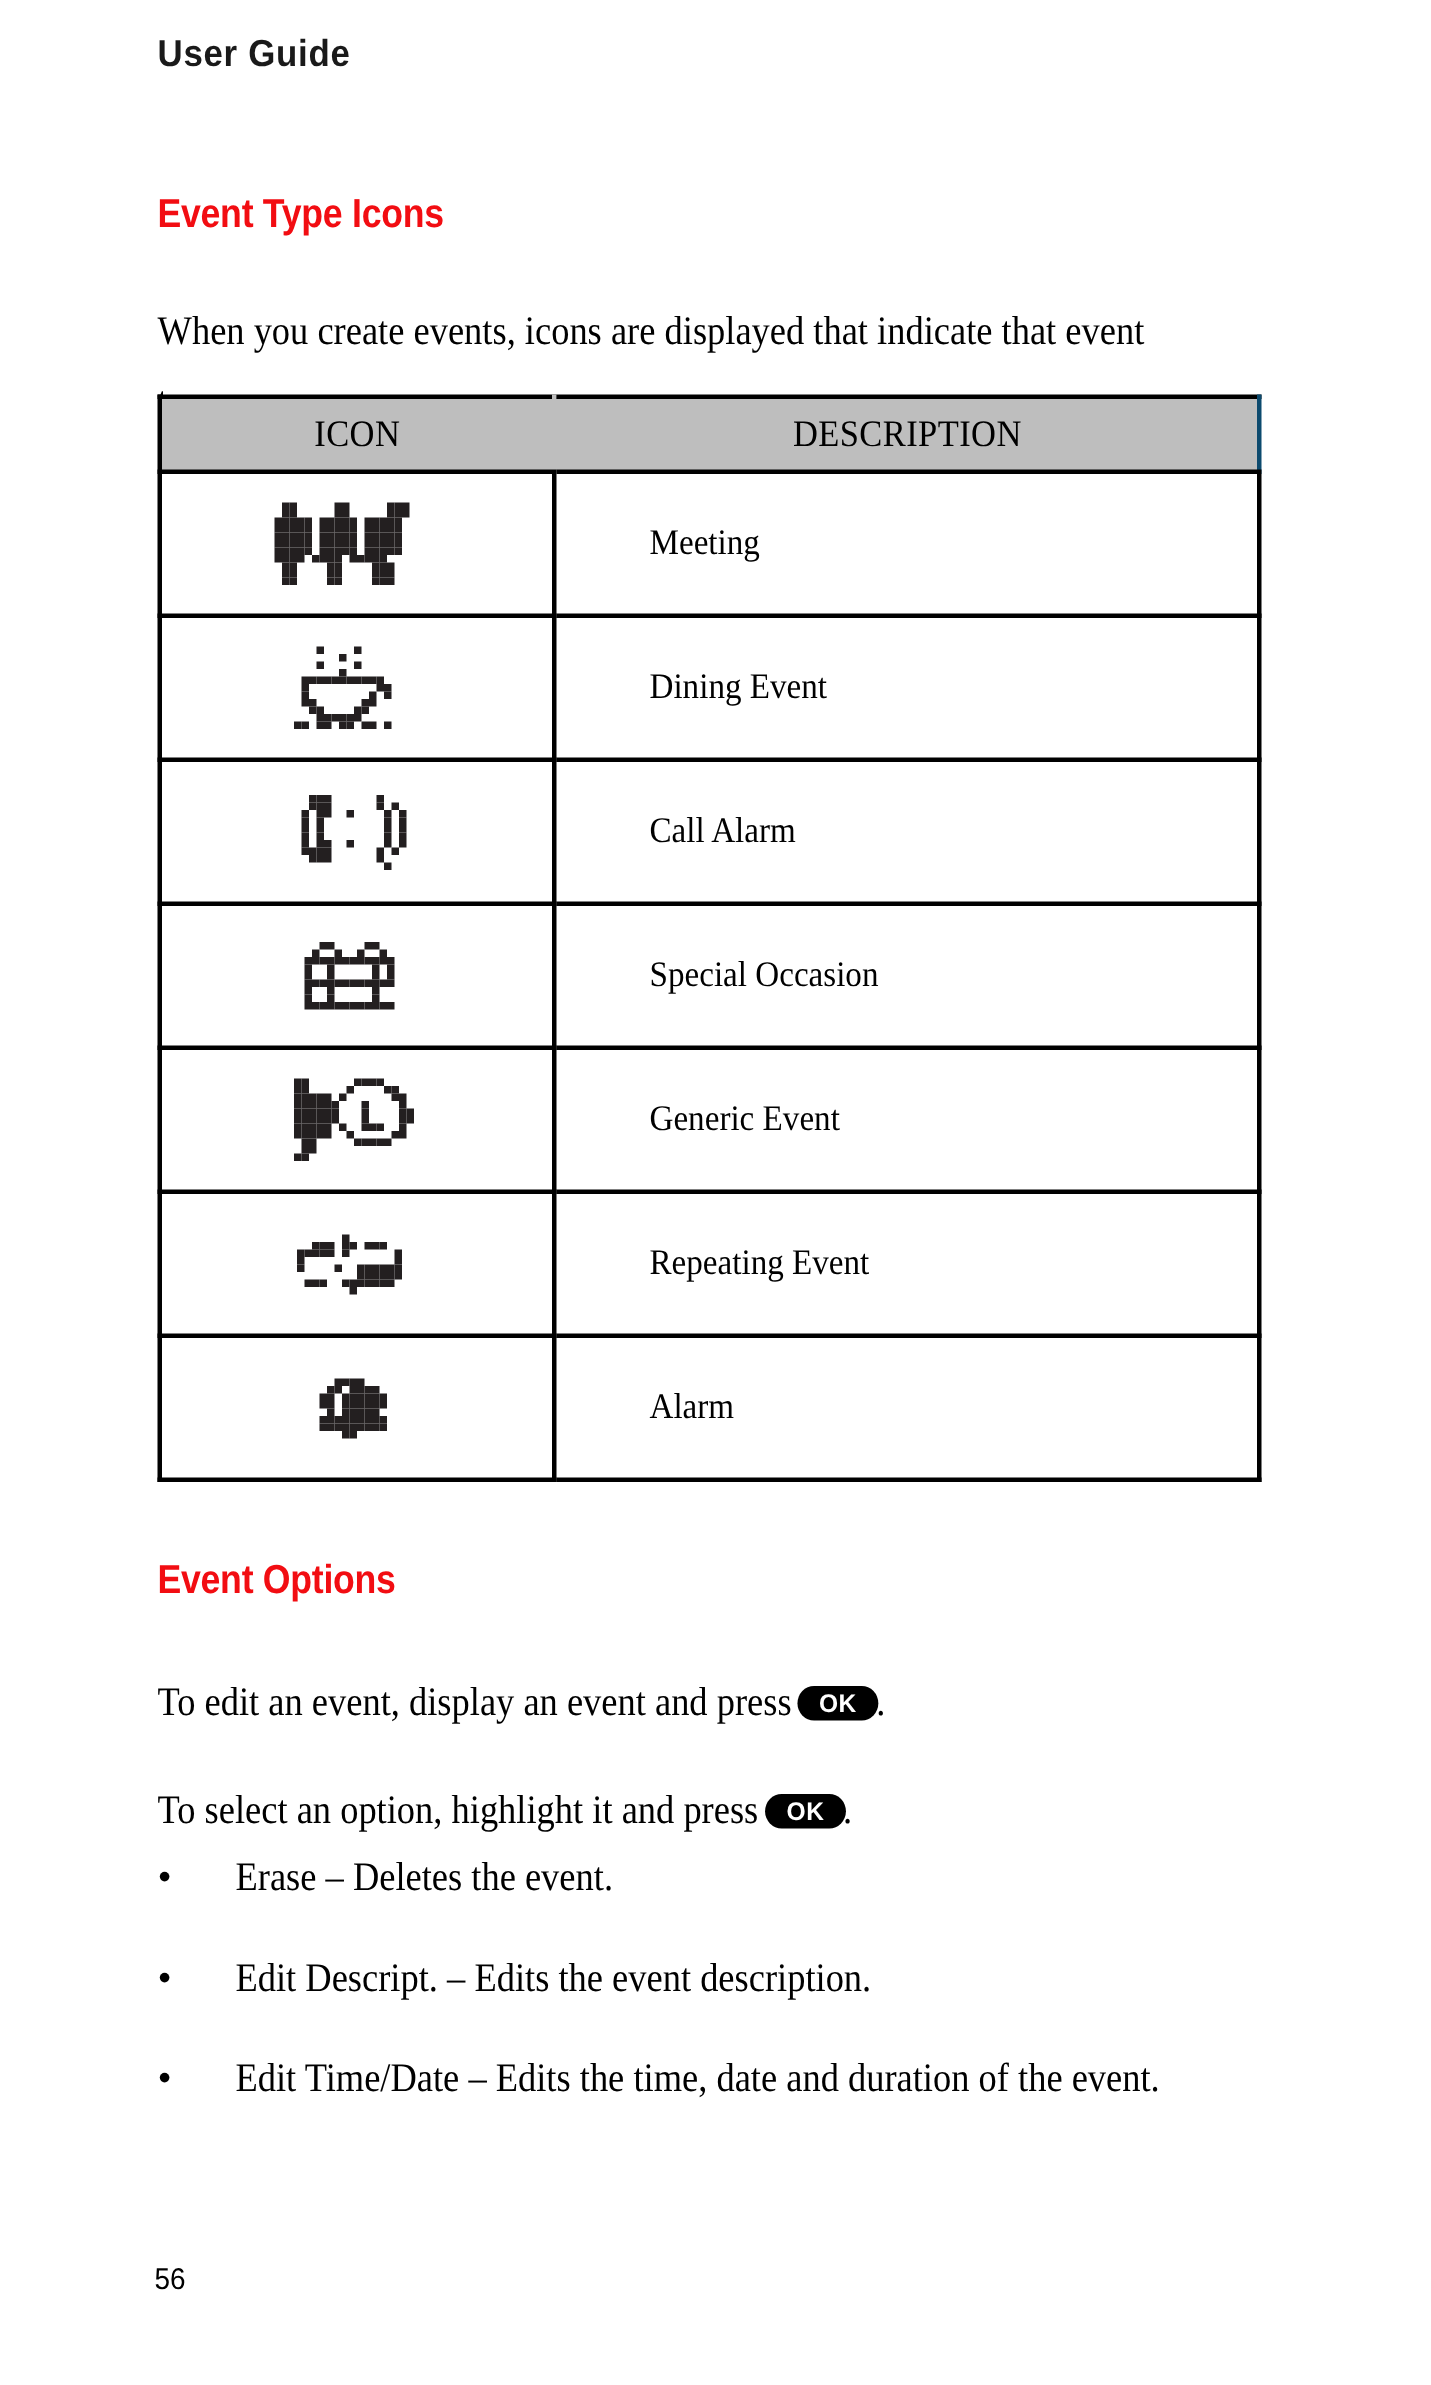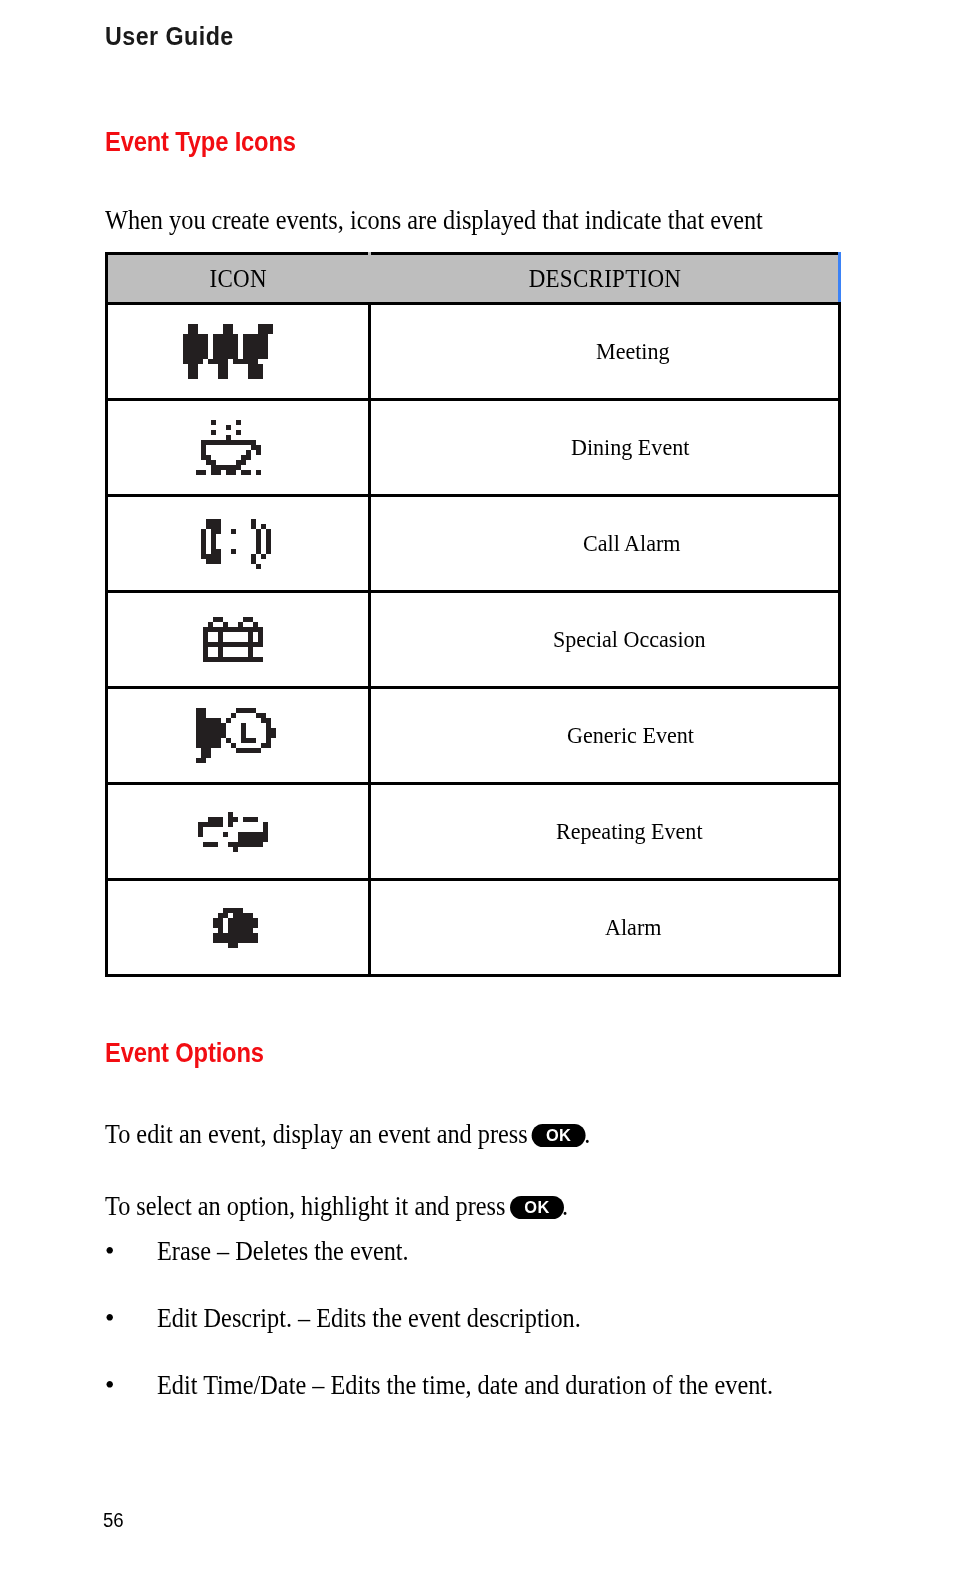"ICON" .evt-table { top: 252px -> 263px }
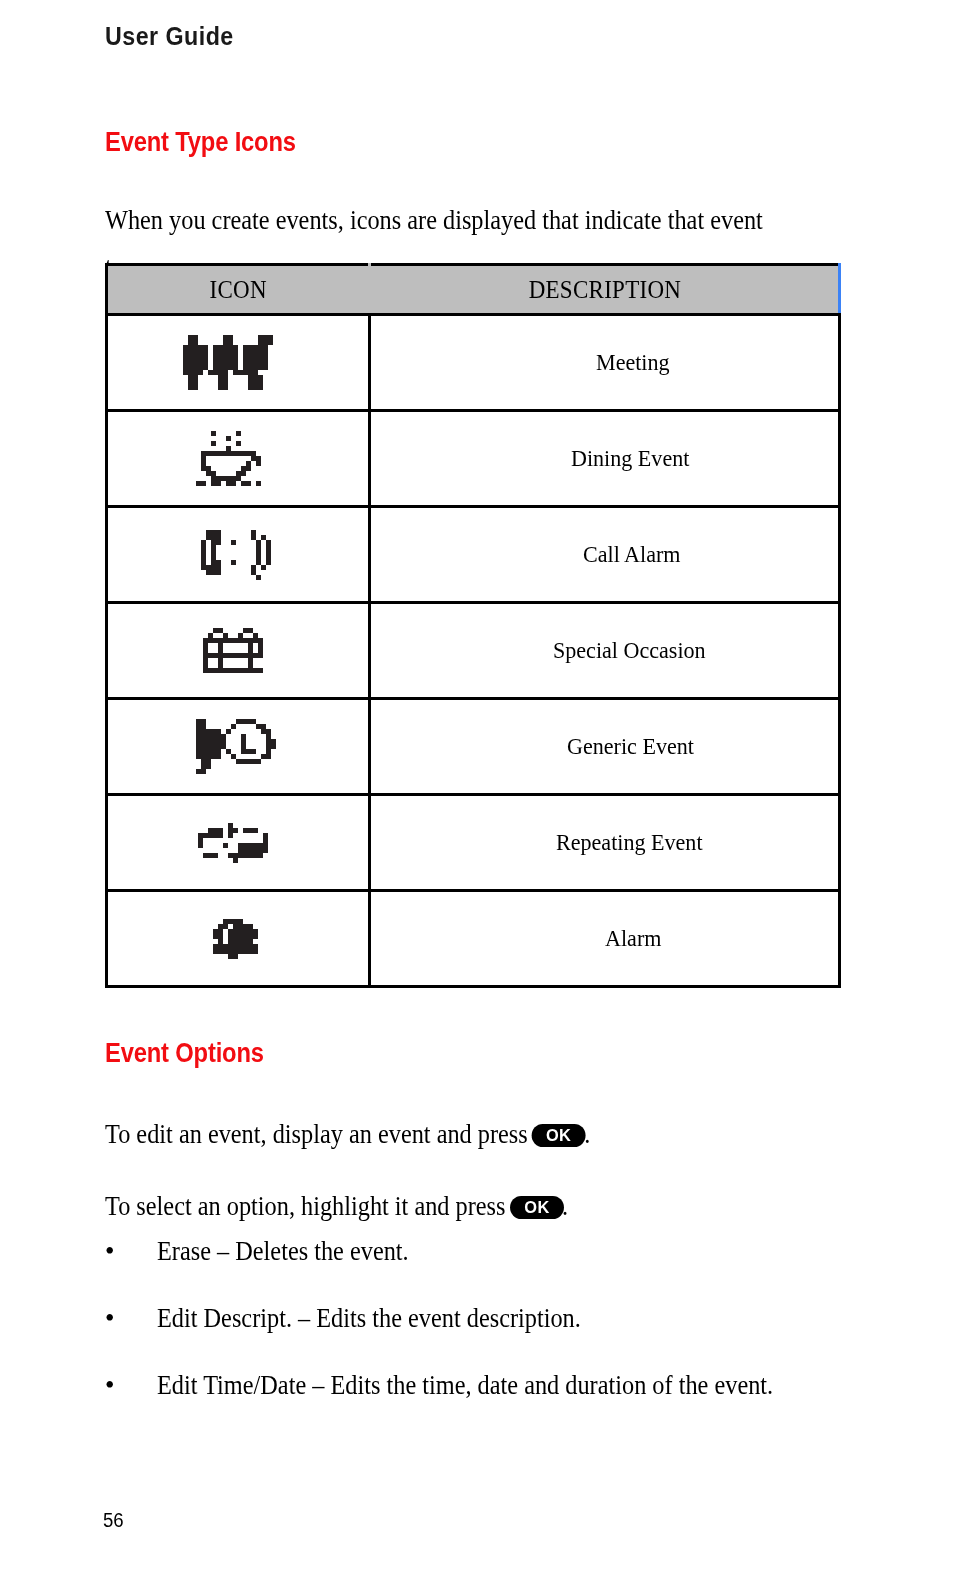"DESCRIPTION" .evt-table thead th:last-child { border-right: 3px solid #3b82f6 -> 3px solid #0c4a6e }
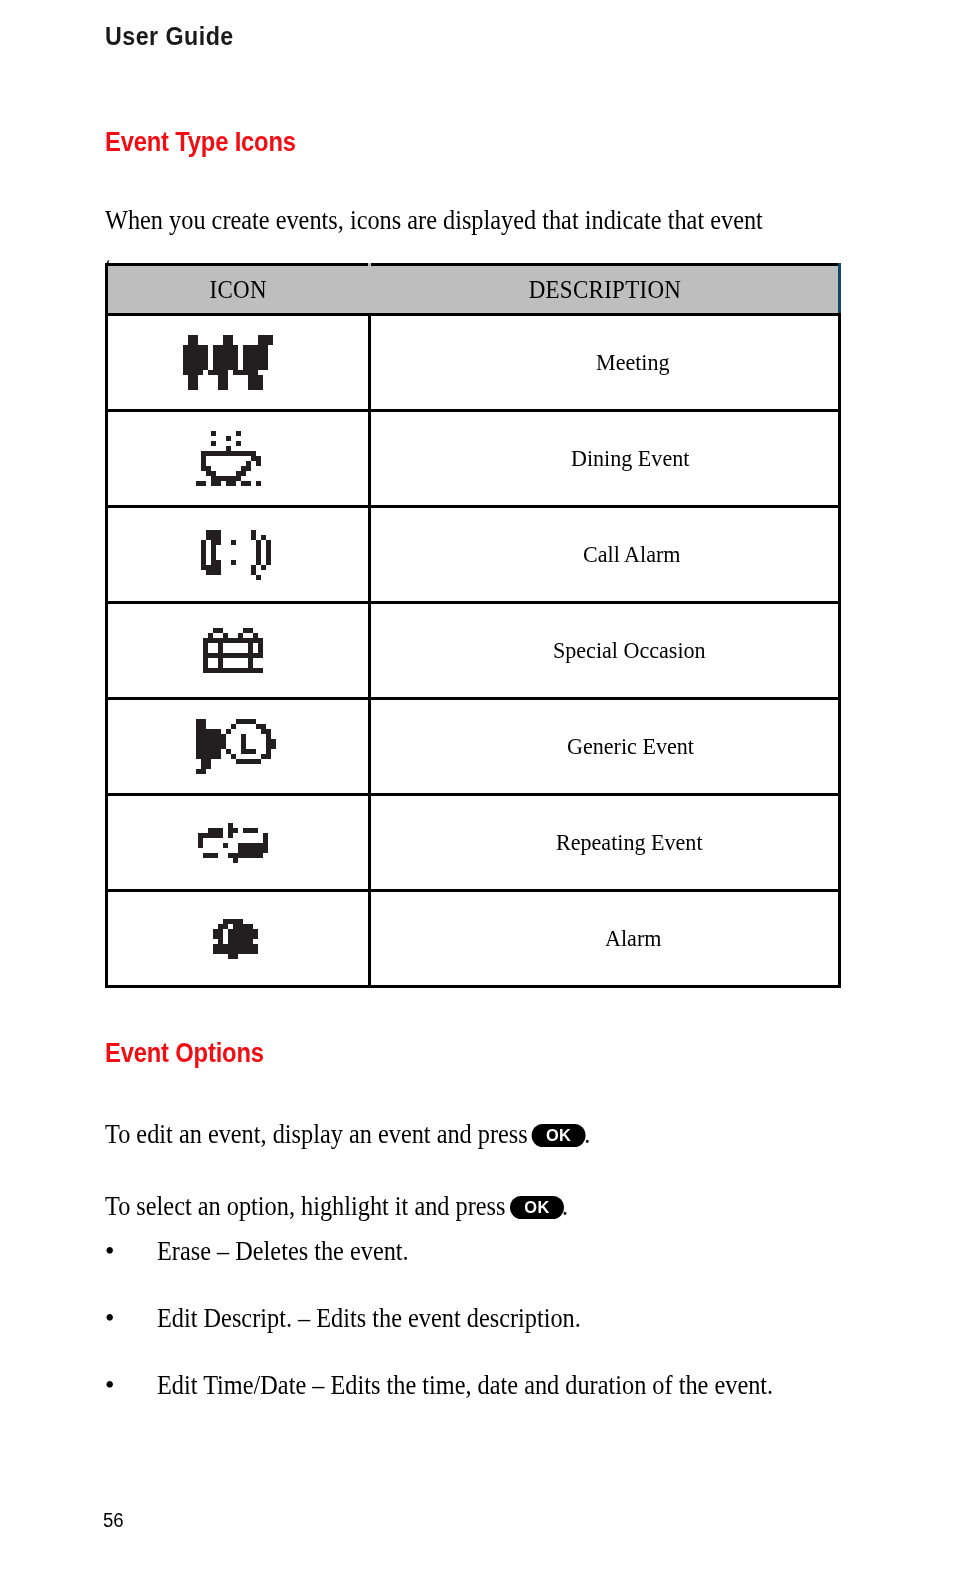"Meeting" .evt-table th, .evt-table td { text-align: center -> none }
